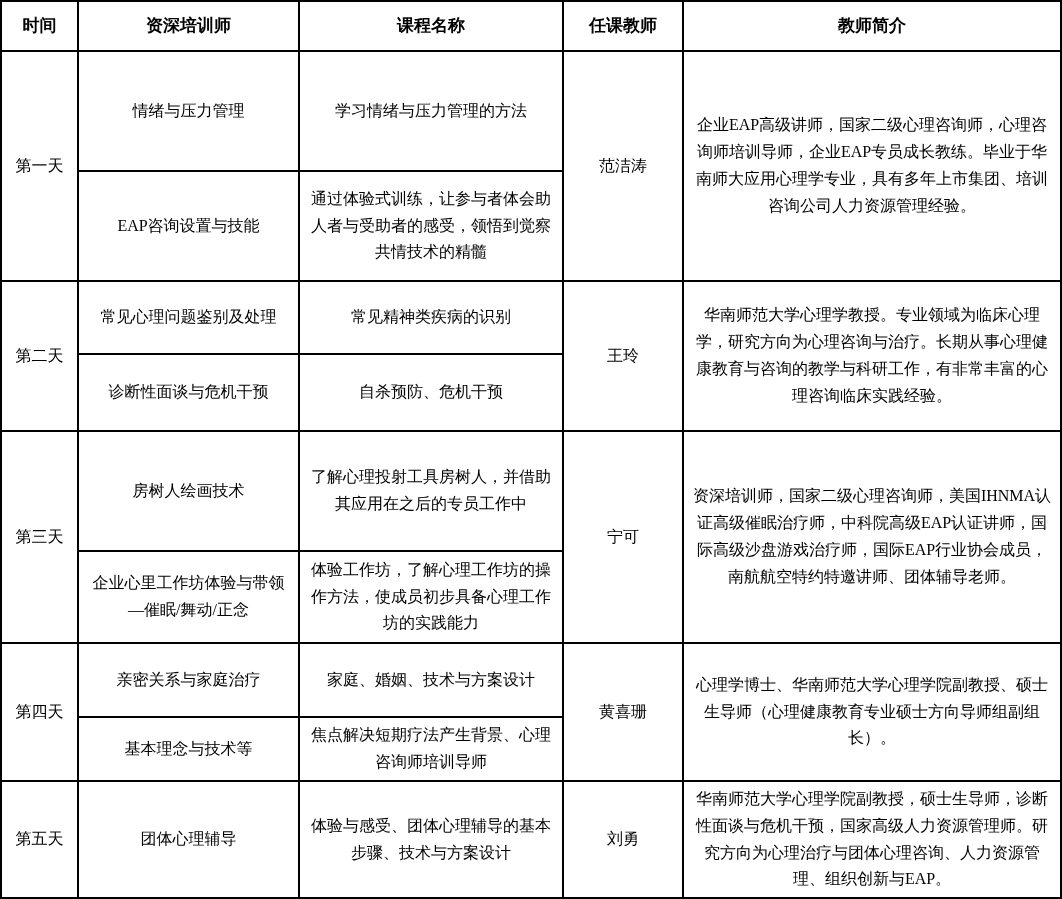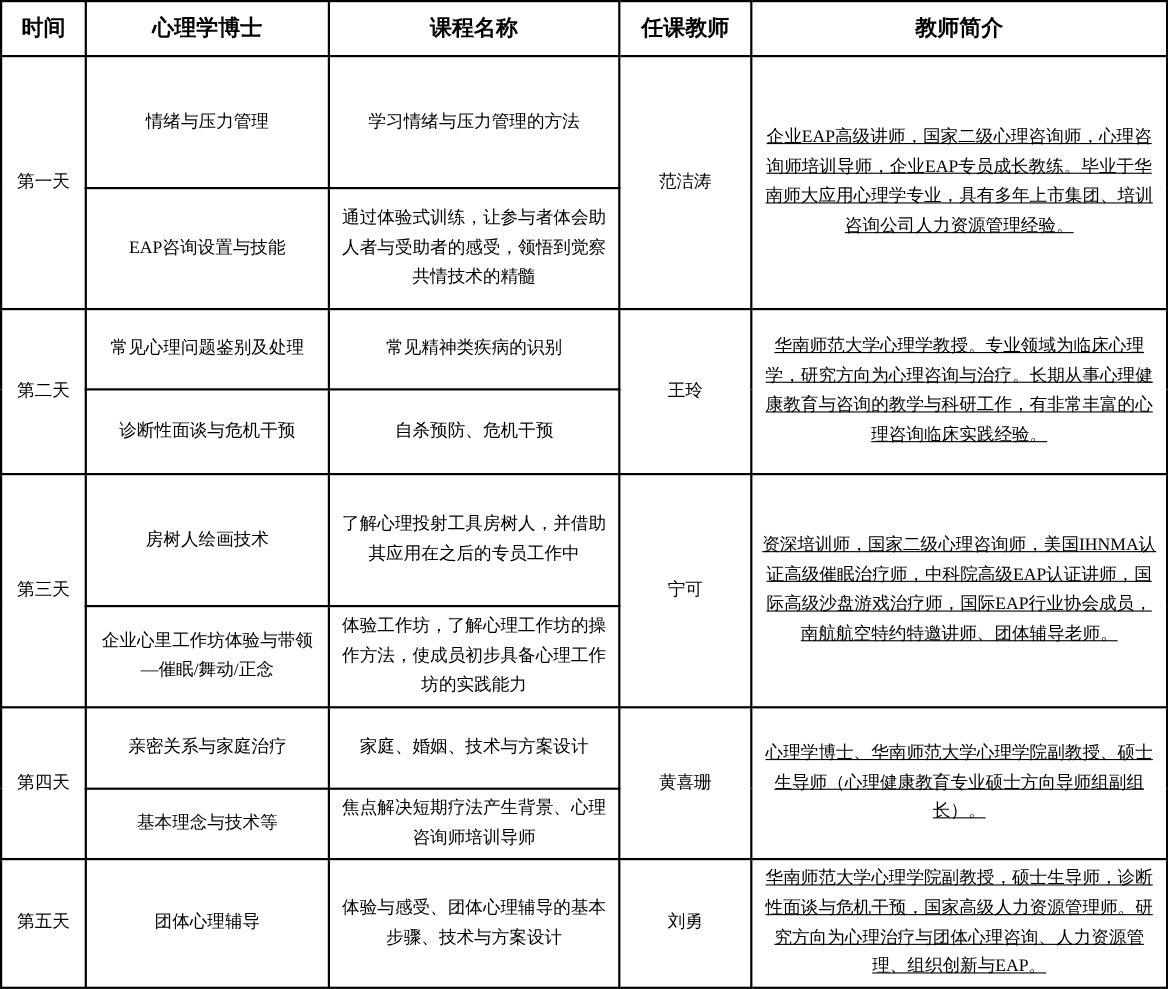"时间" table.schedule th { font-size: 20px -> 17px }
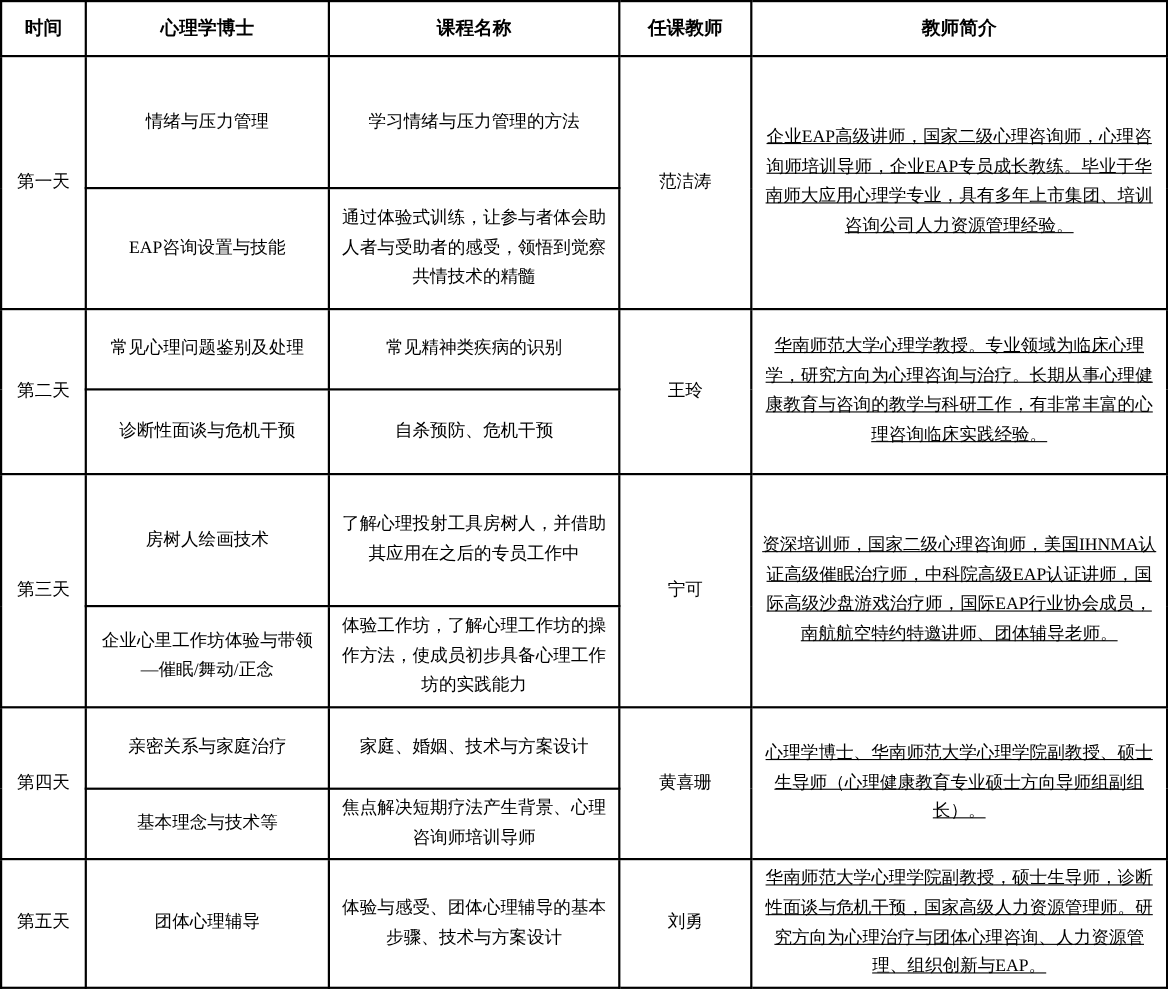"心理学博士" th { text: 心理学博士 -> 资深培训师 }
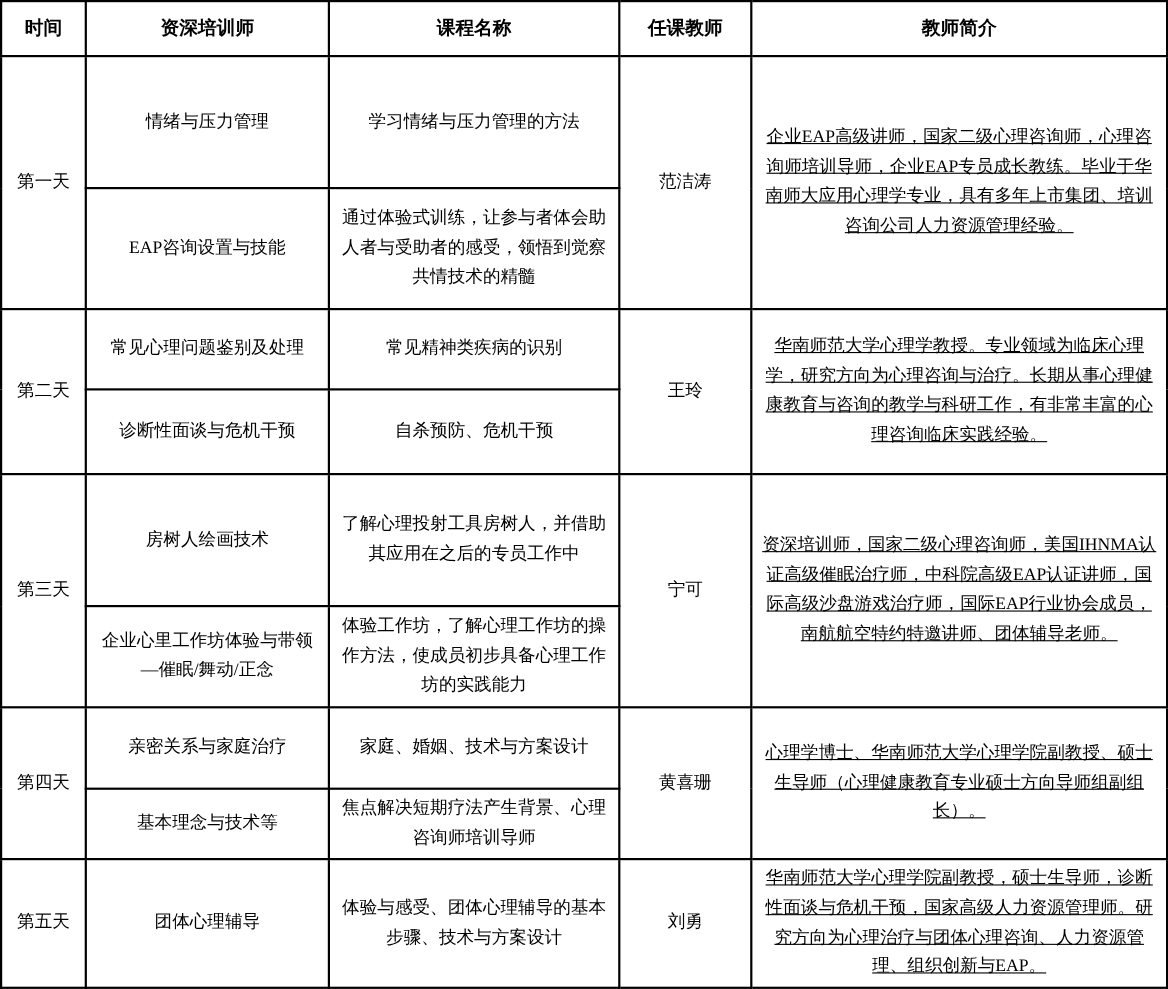"企业EAP高级讲师，国家二级心理咨询师，心理咨询师培训导师，企业EAP专员成长教" td.intro { text-decoration: underline -> none }
